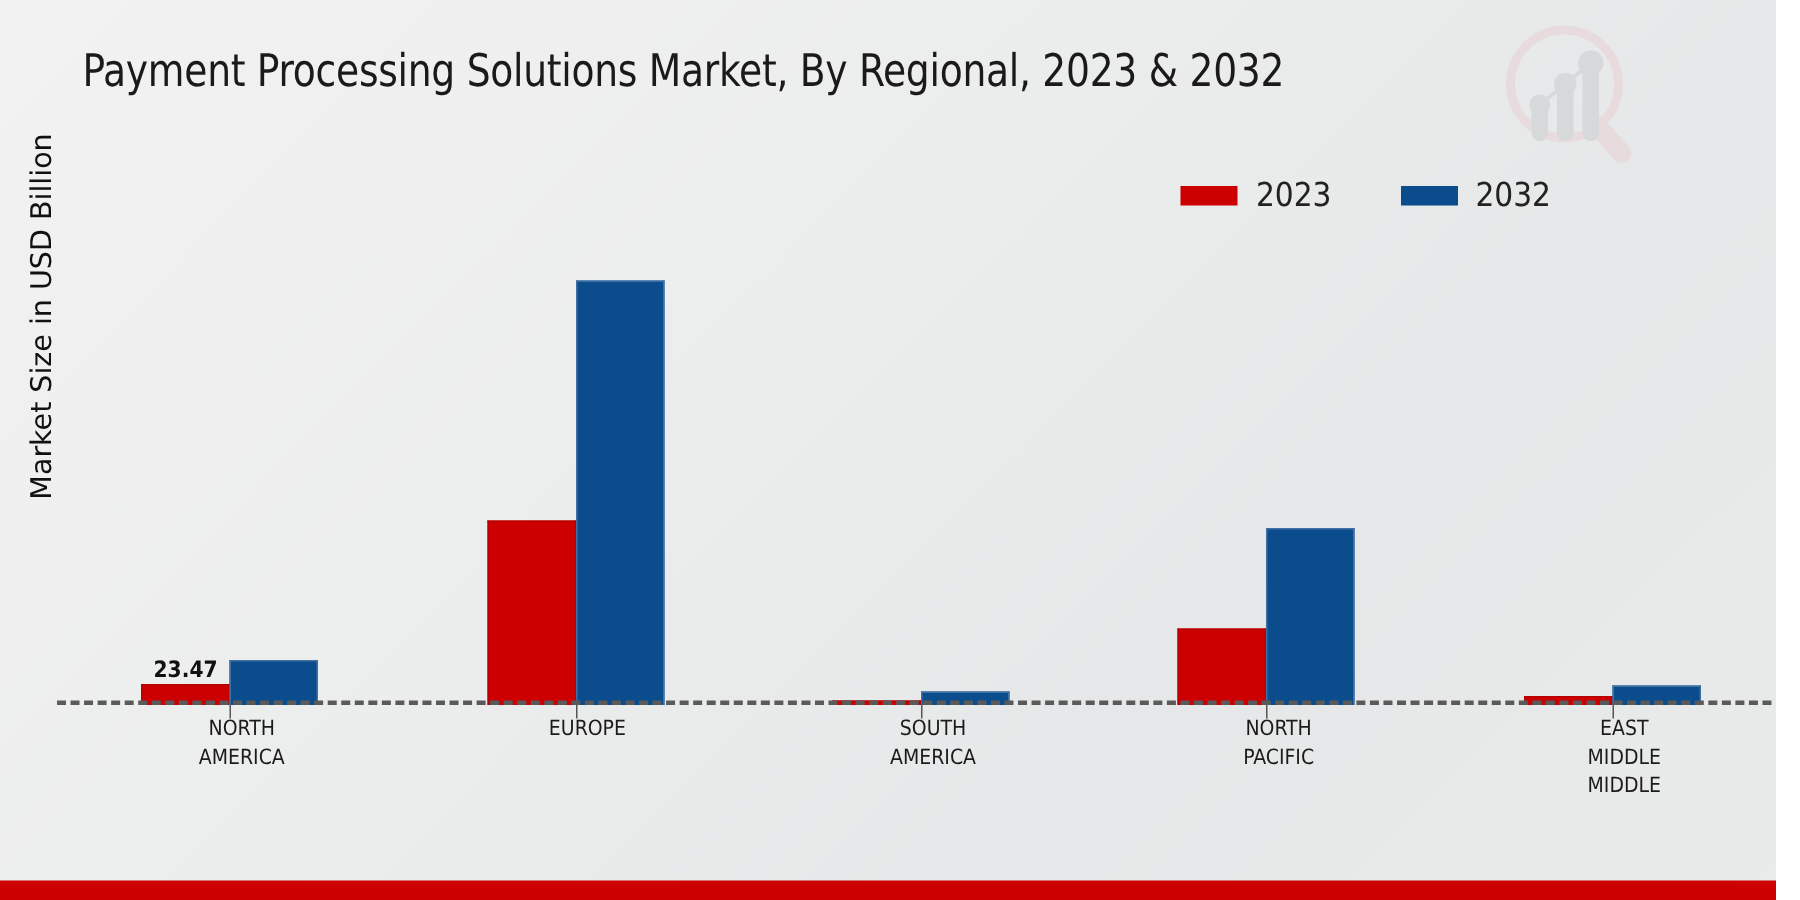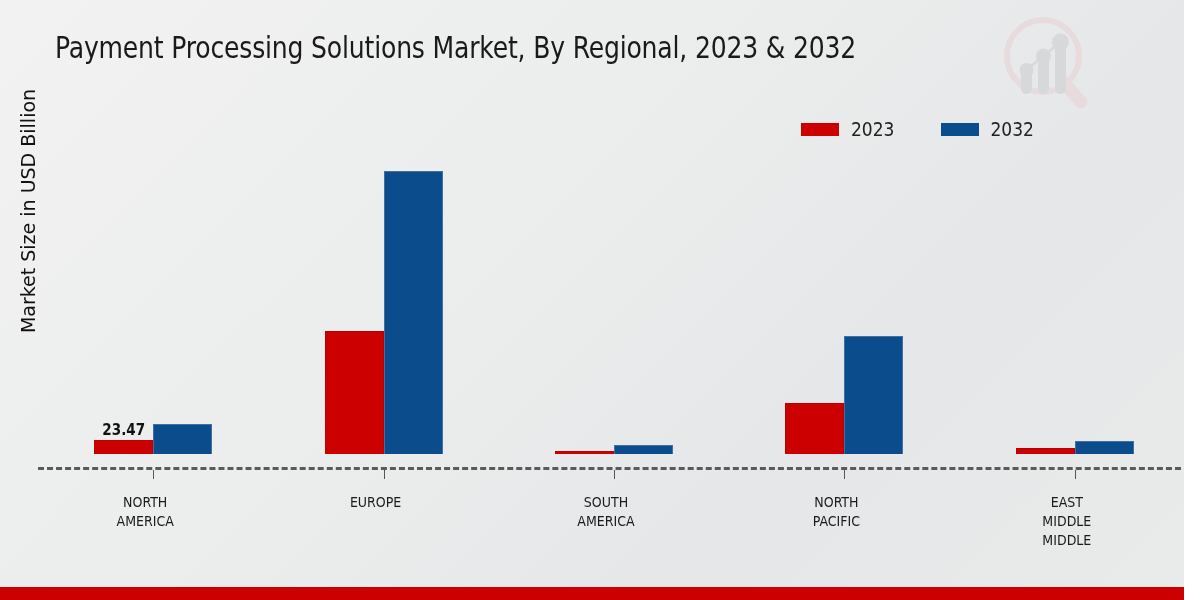"2023" .legend-label { font-size: 19px -> 22px }
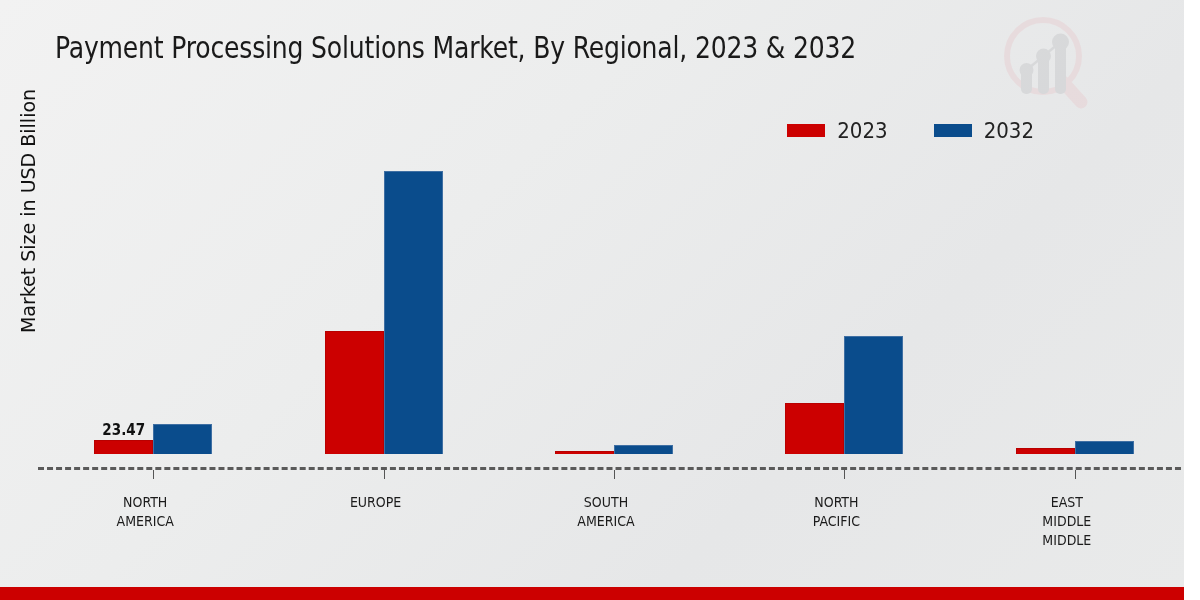"23.47" .bars { bottom: 16px -> 0 }
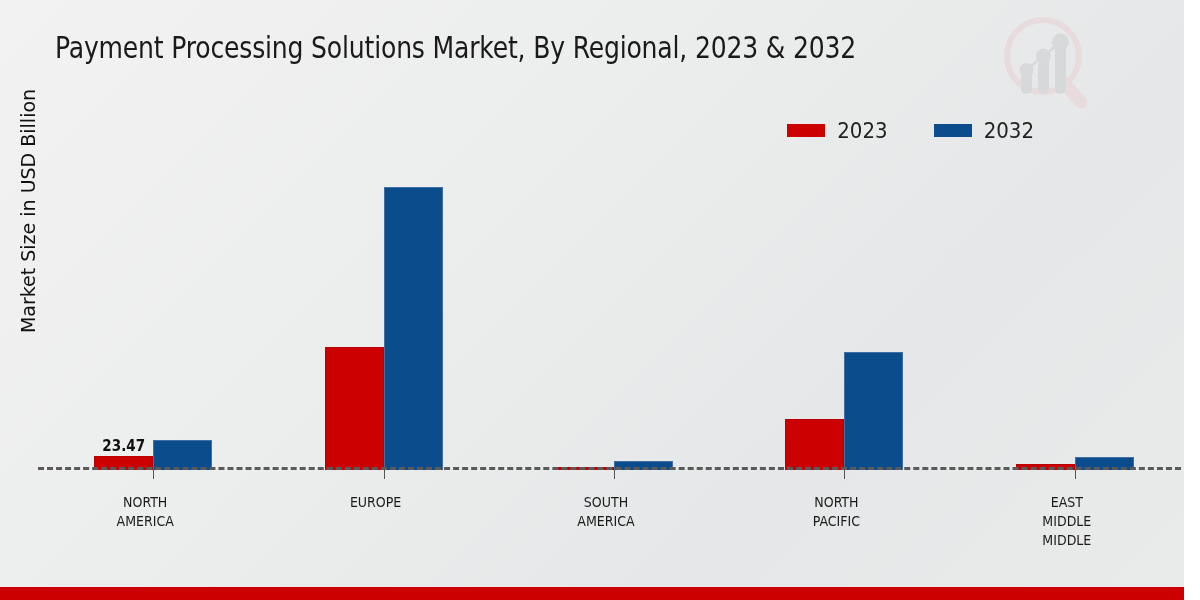"NORTH" .x-labels { left: 30px -> 46px; margin-top: 16px -> none }
